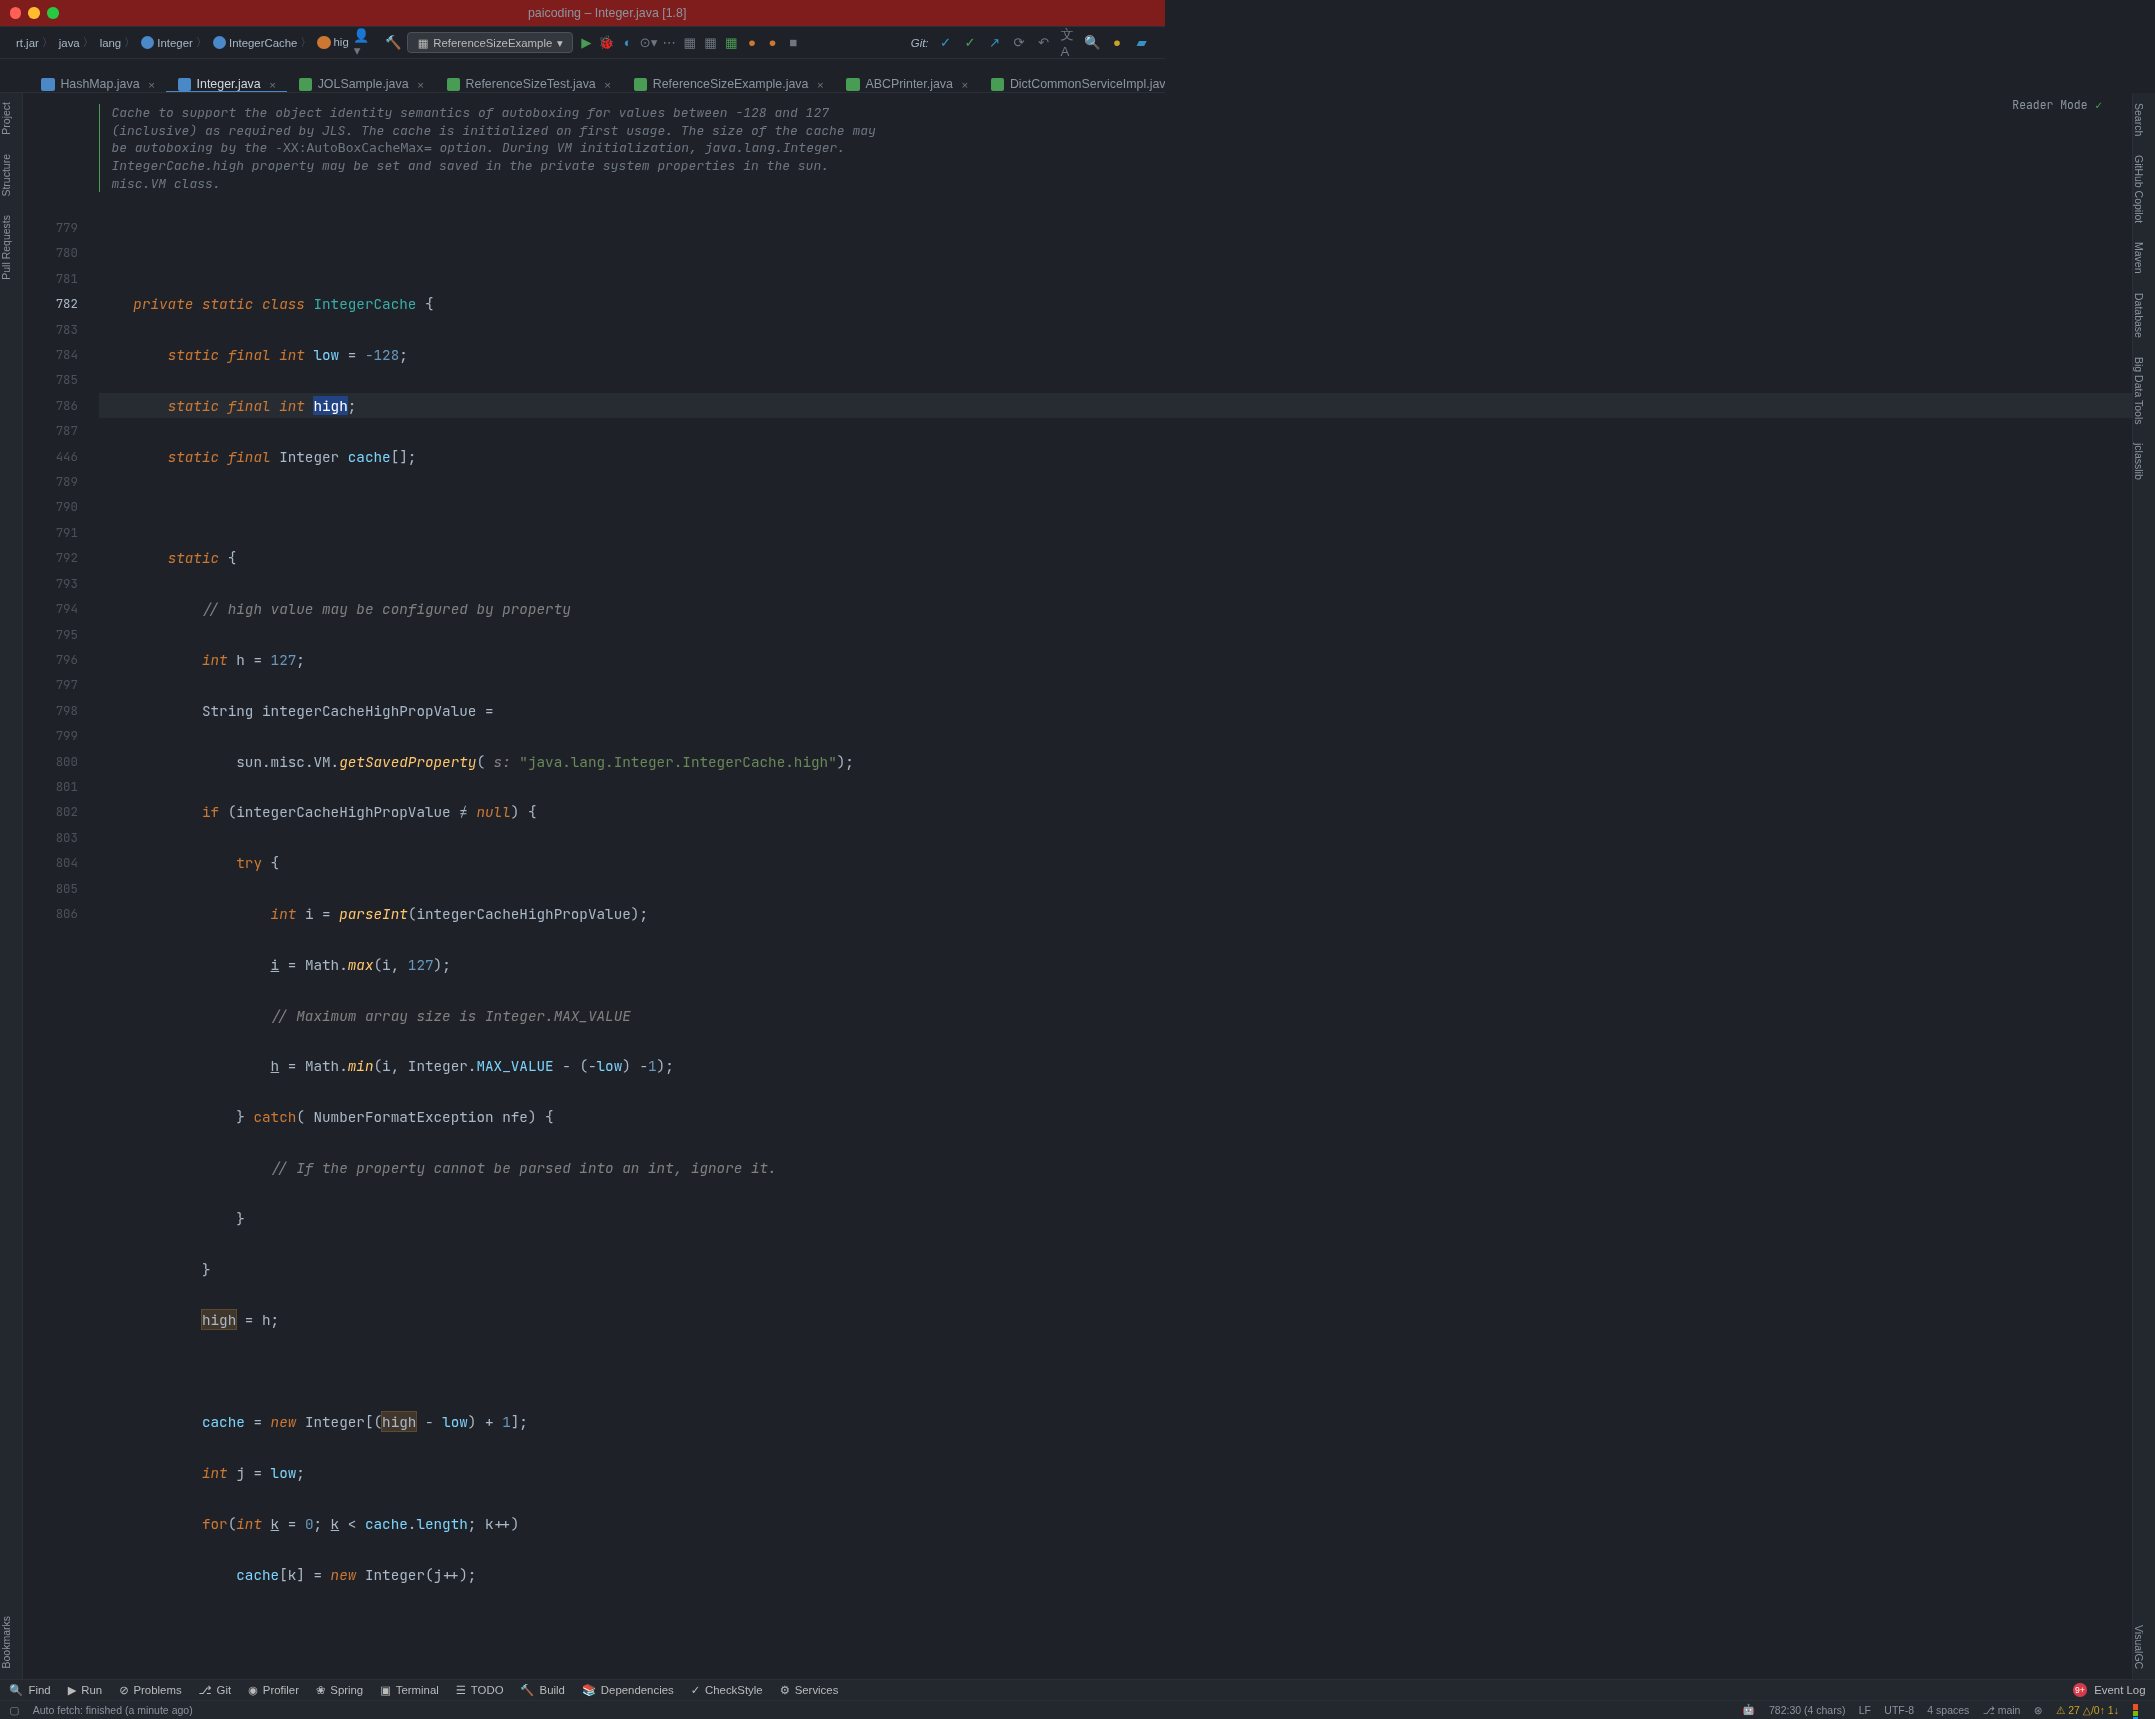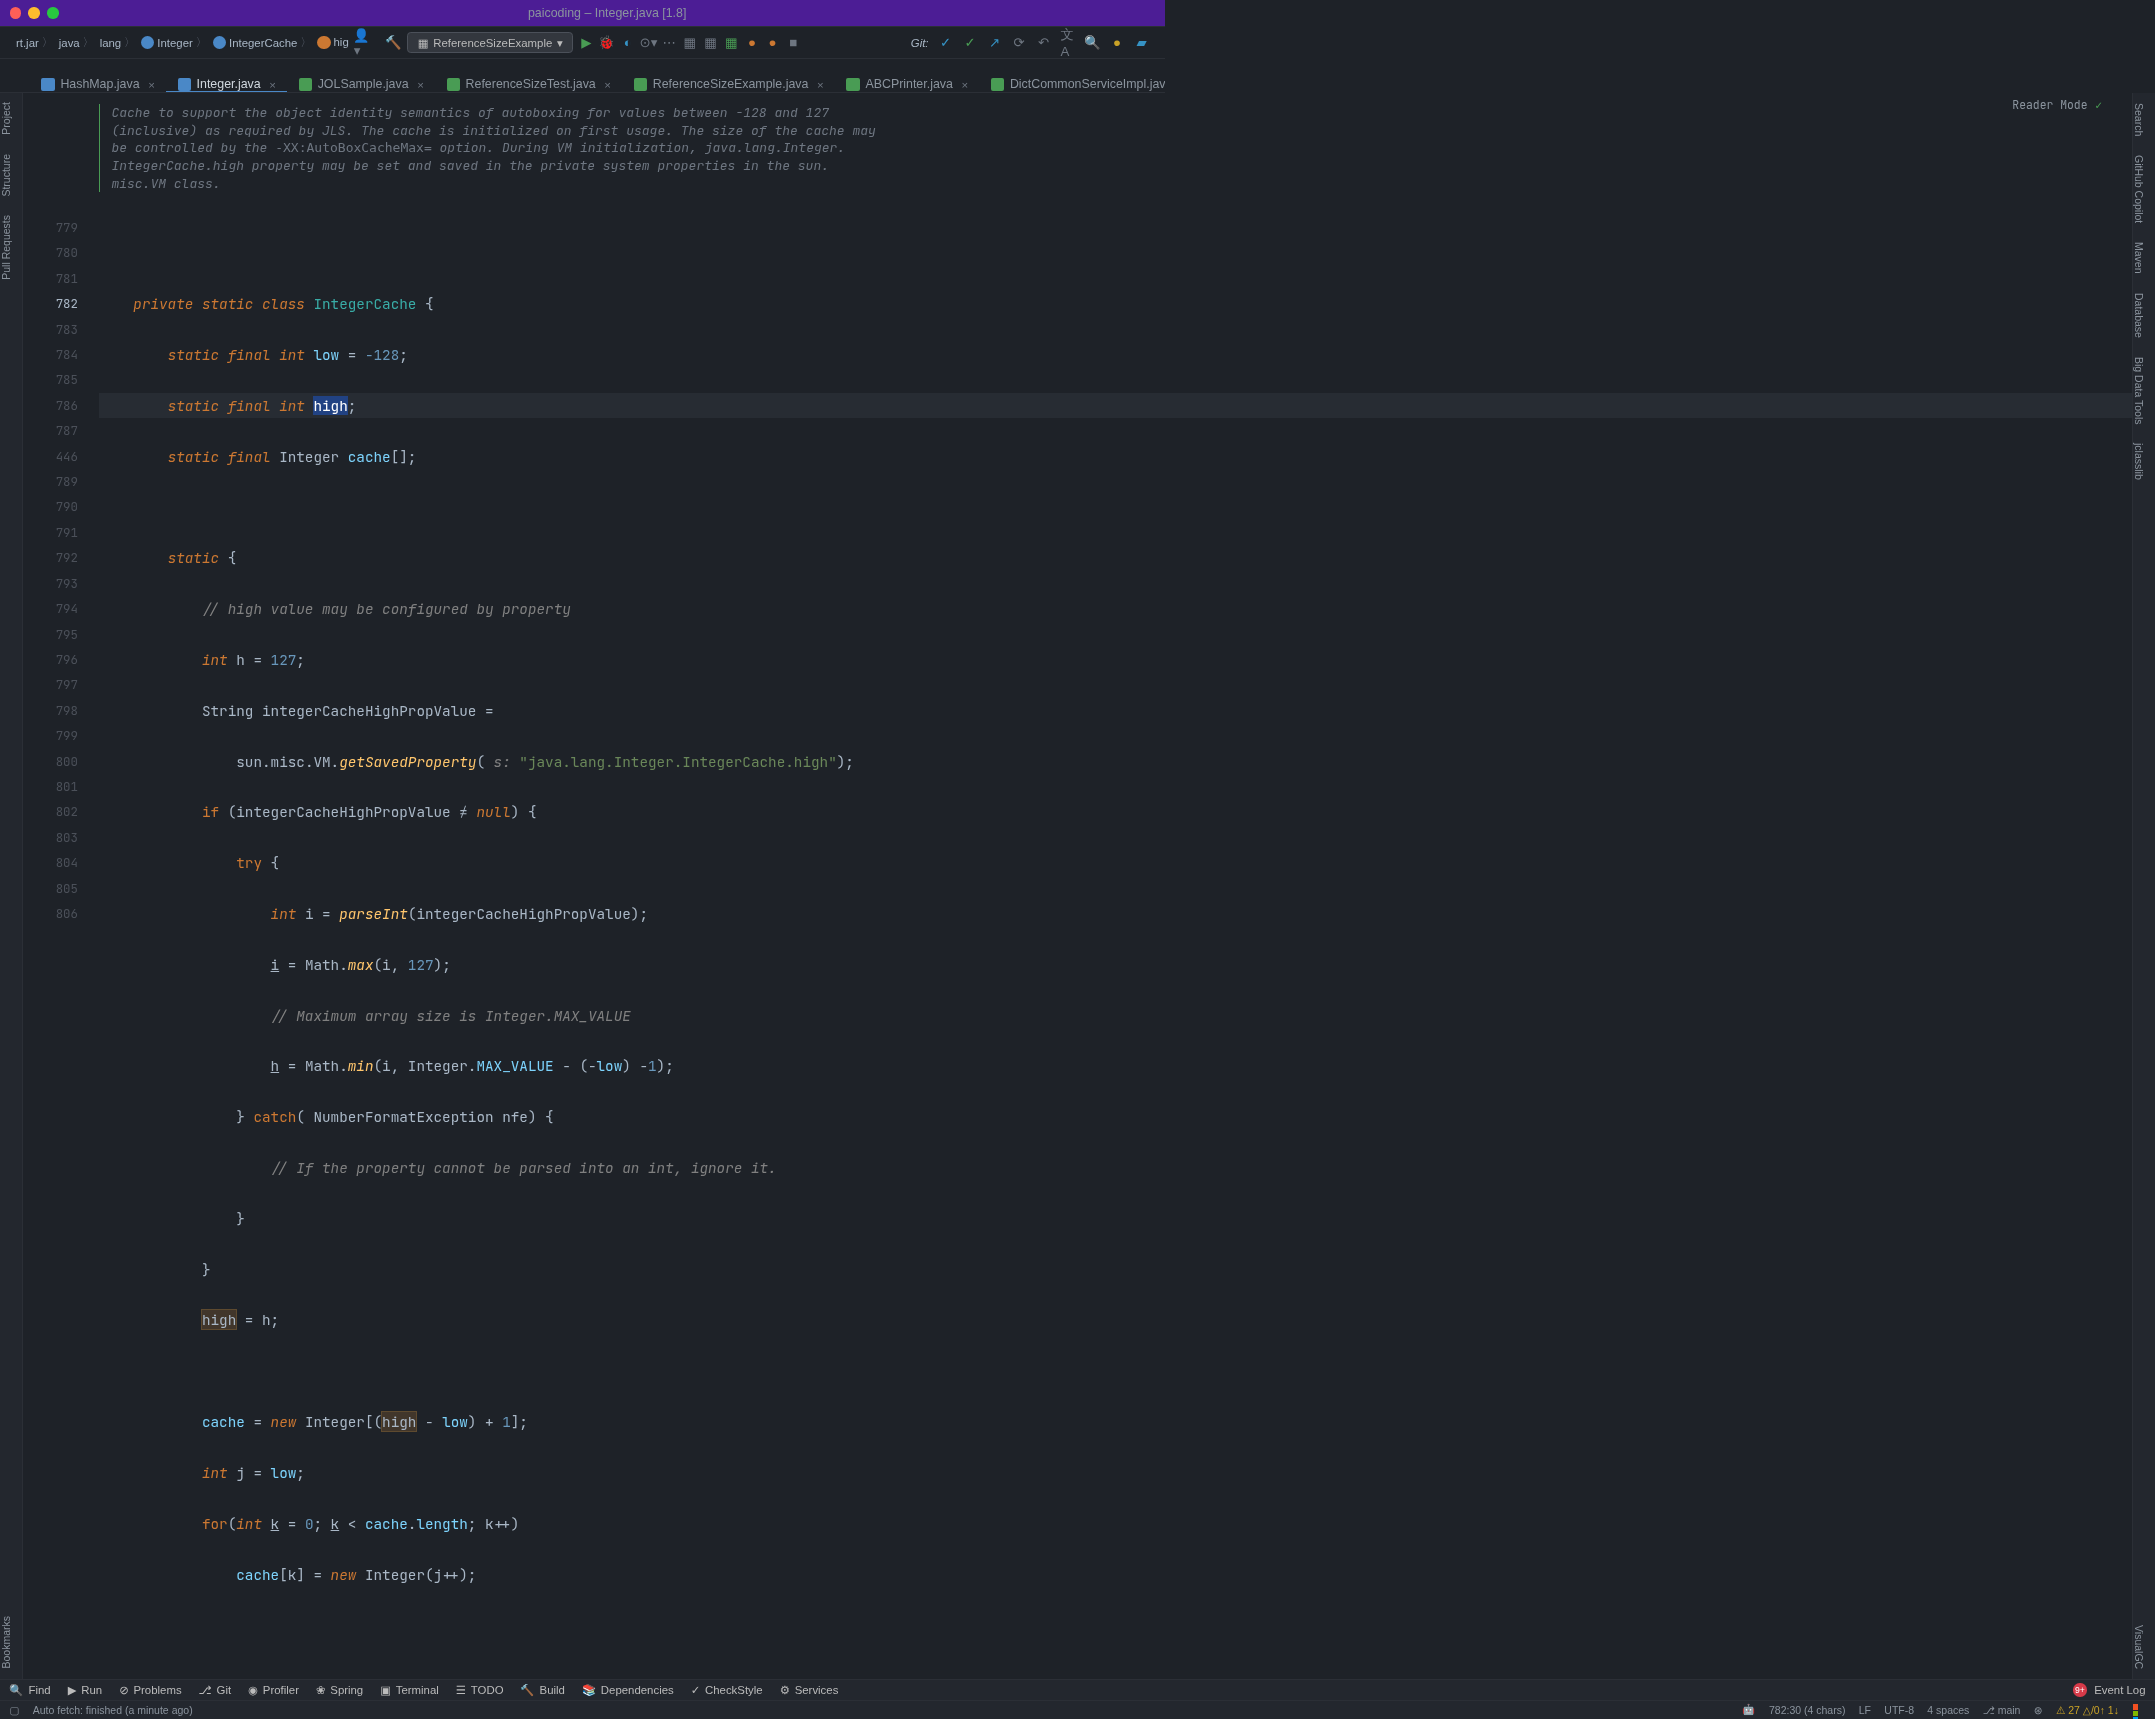"paicoding – Integer.java [1.8]" .titlebar { background: #4c1d95 -> #7f1d1d }
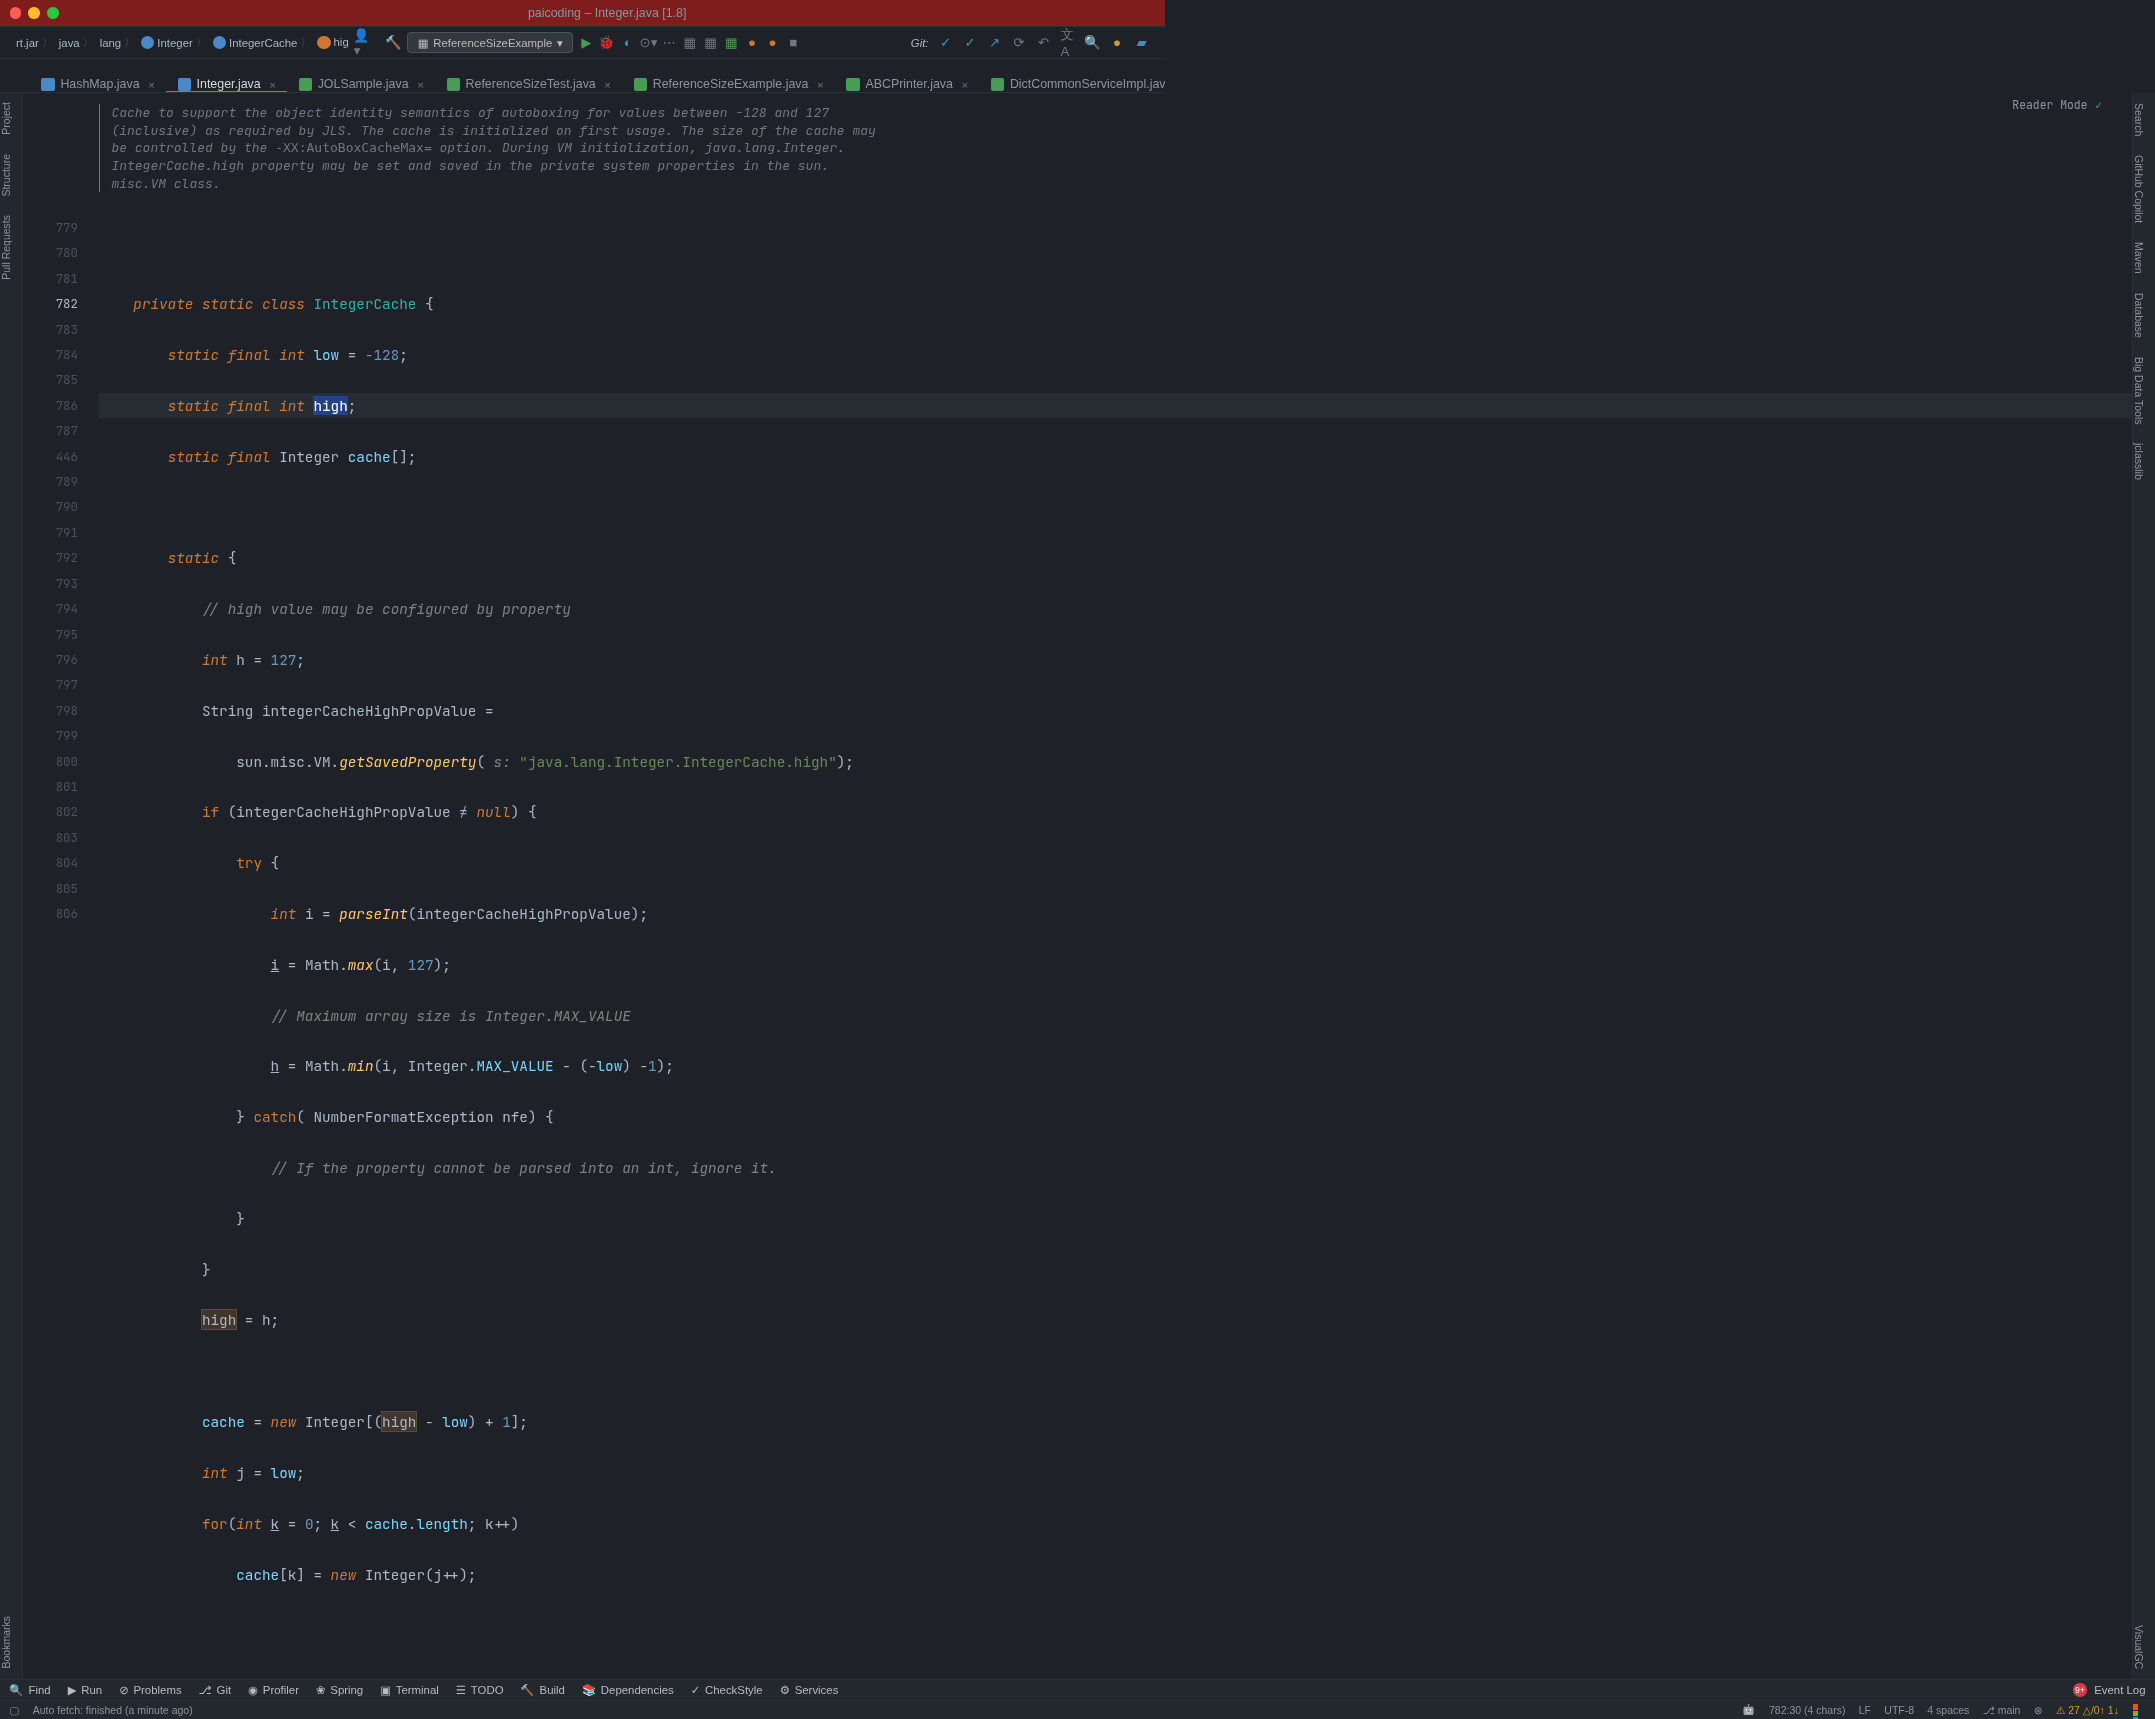"be controlled by the" span { text: controlled -> autoboxing }
